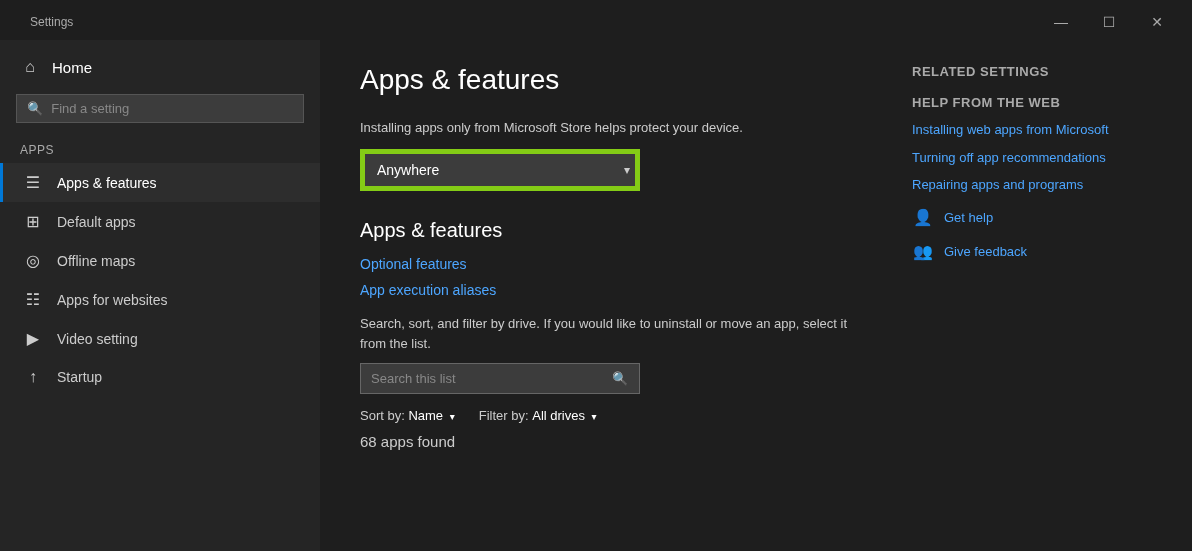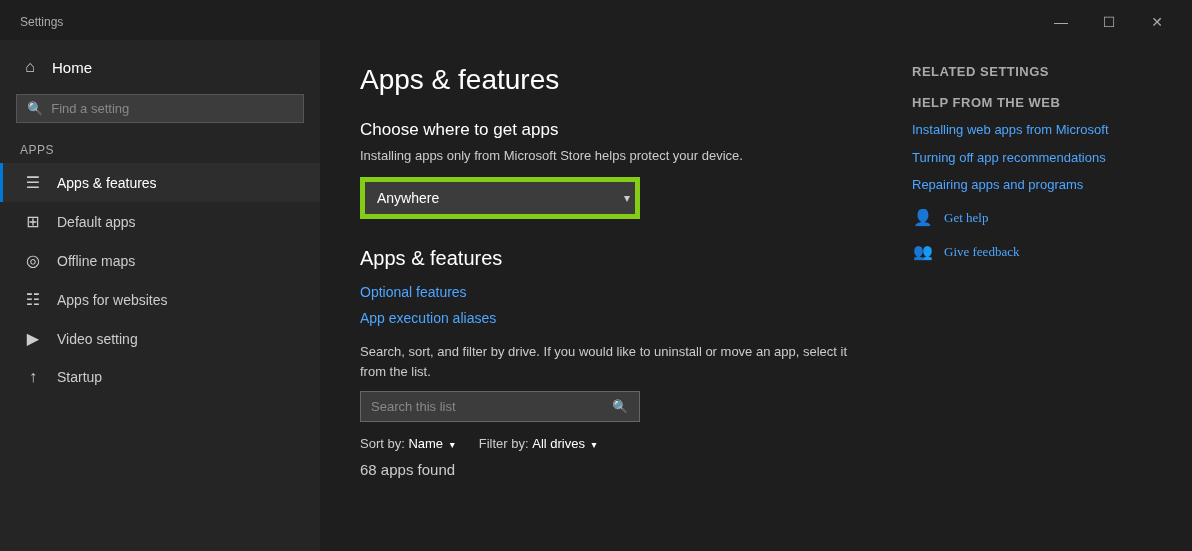"Settings" .titlebar { padding: 8px 12px 4px 20px -> 8px 12px 4px 30px }
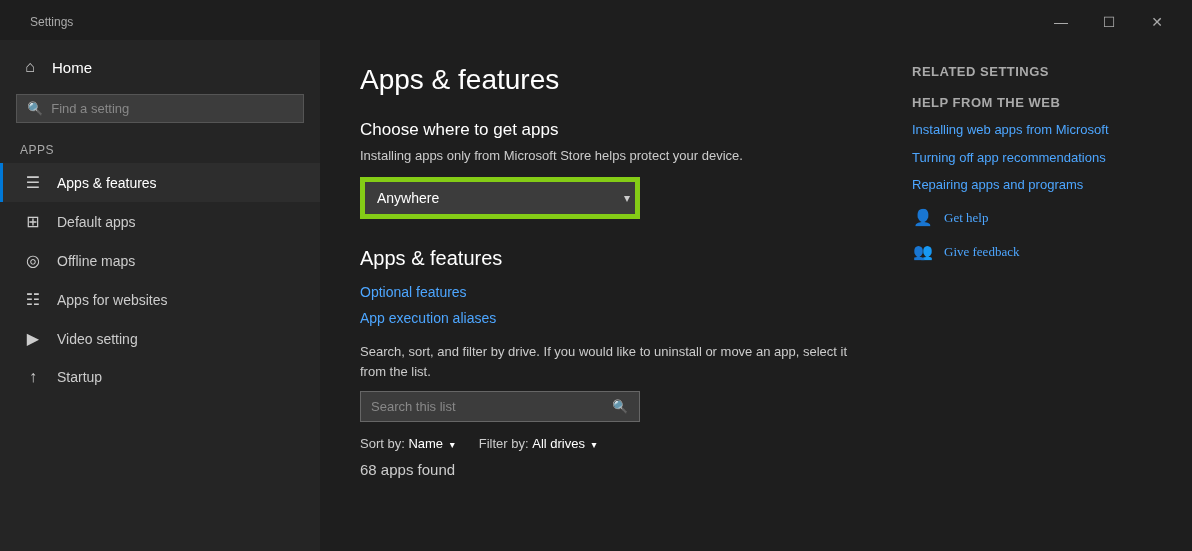"Choose where to get apps" div.section-subtitle { html: <div>Choose where to get apps</div> -> none }
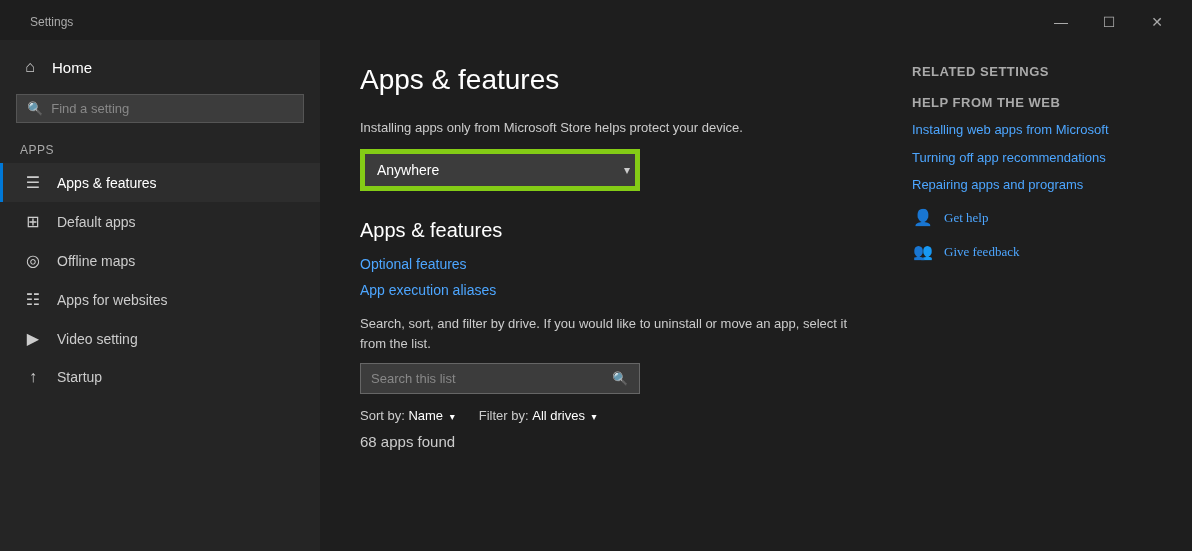"Get help" .action-label { font-family: Liberation Serif, serif -> none }
